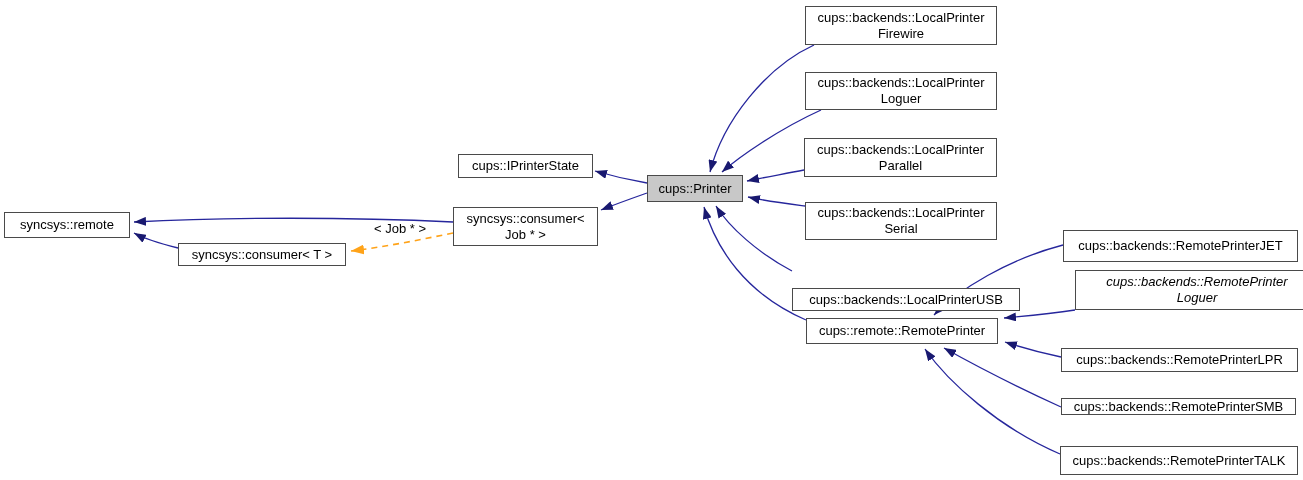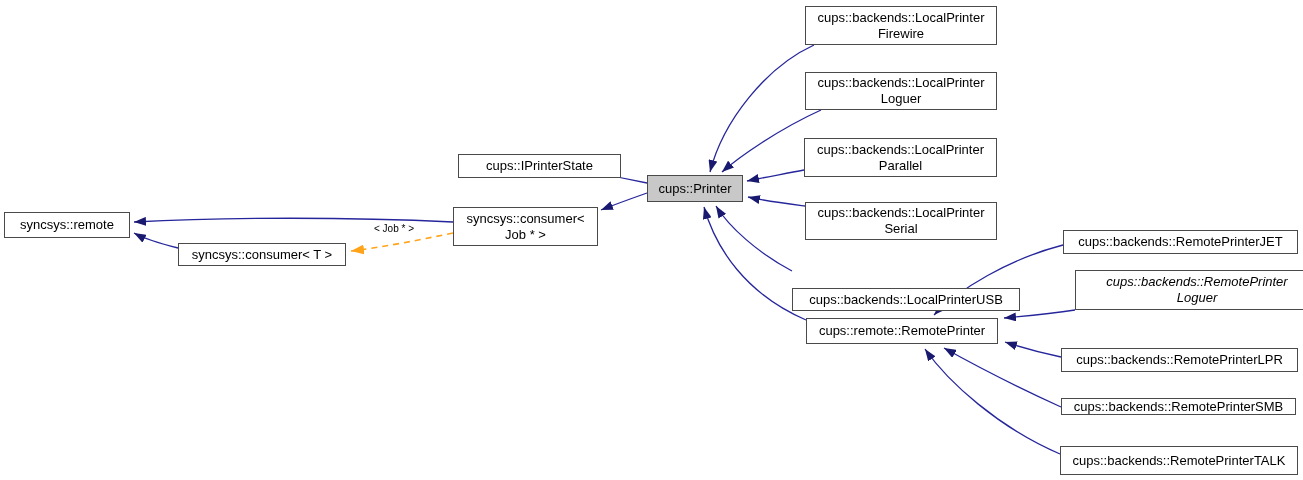"cups::IPrinterState" div.node { width: 163px -> 135px }
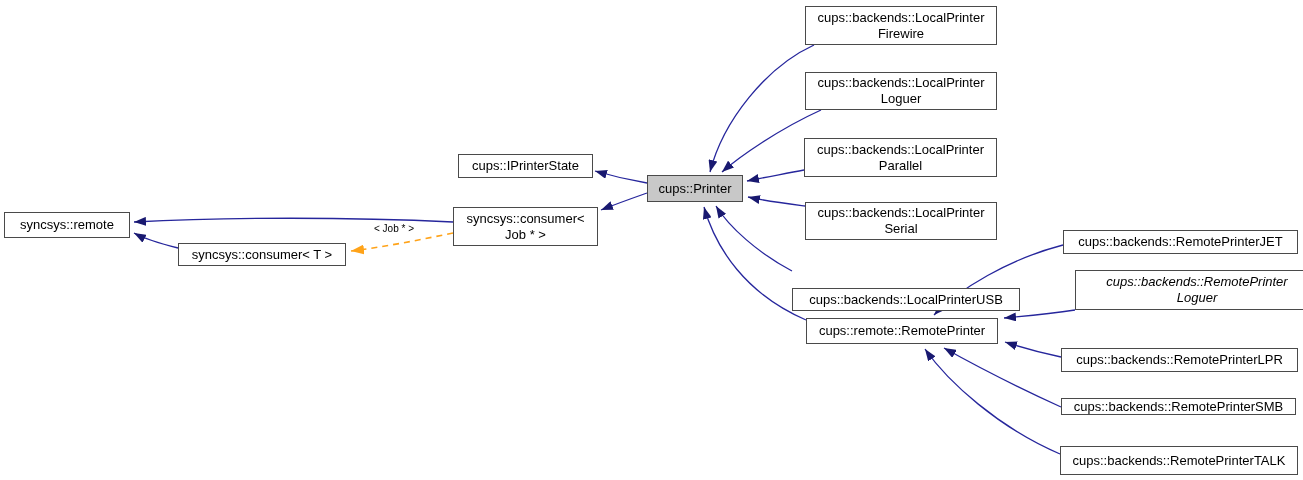"< Job * >" .edge-label { font-size: 10px -> 13px }
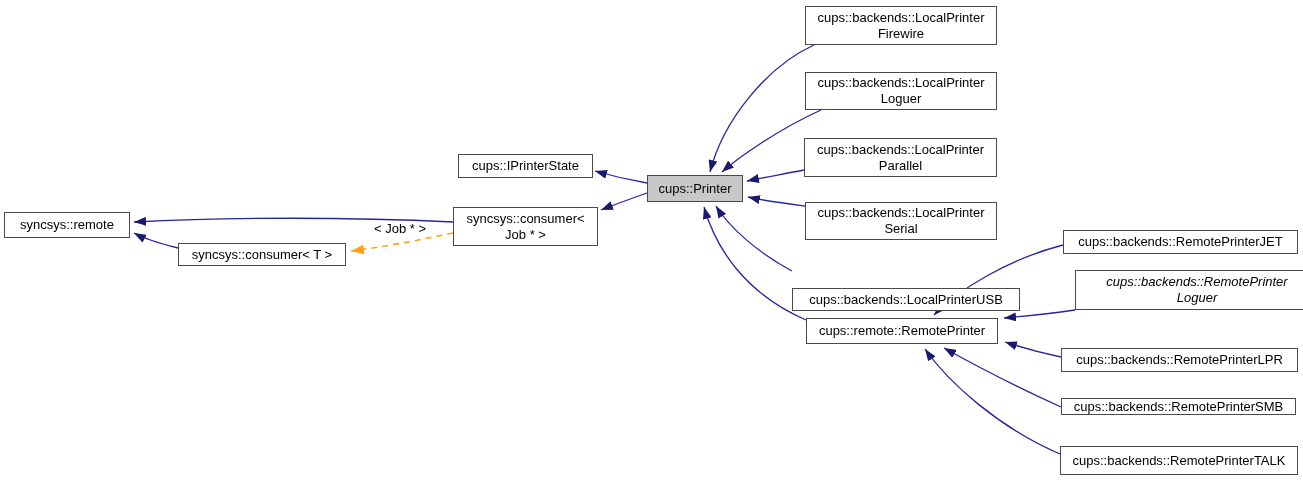"cups::backends::RemotePrinterJET" div.node { height: 24px -> 32px }
